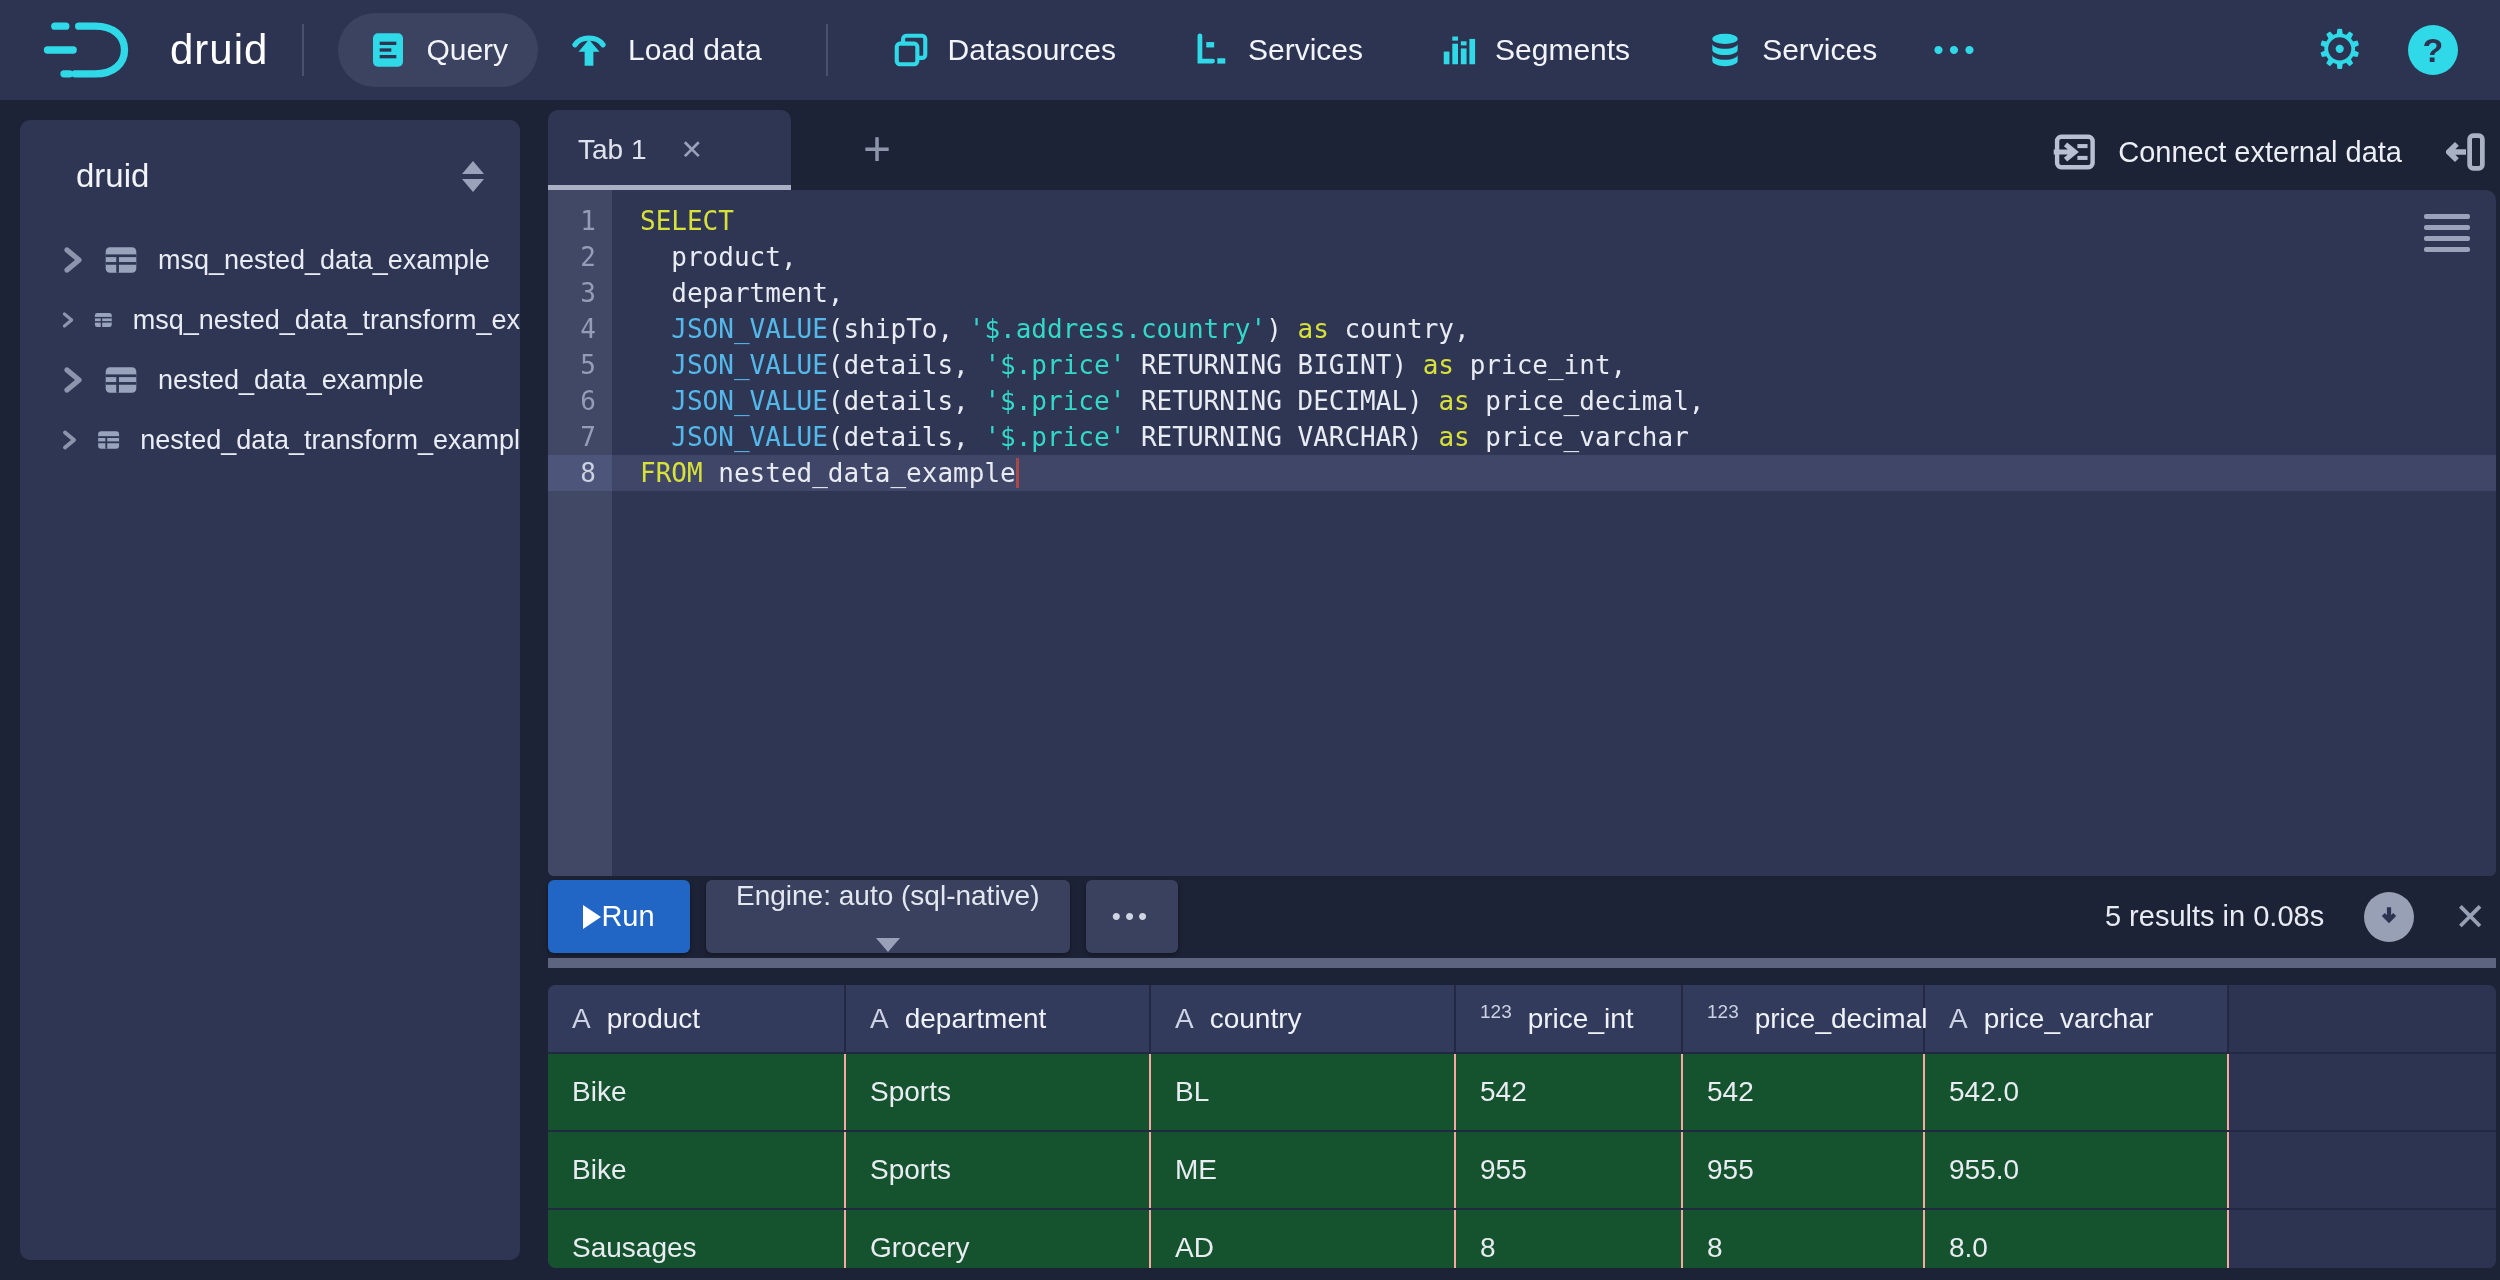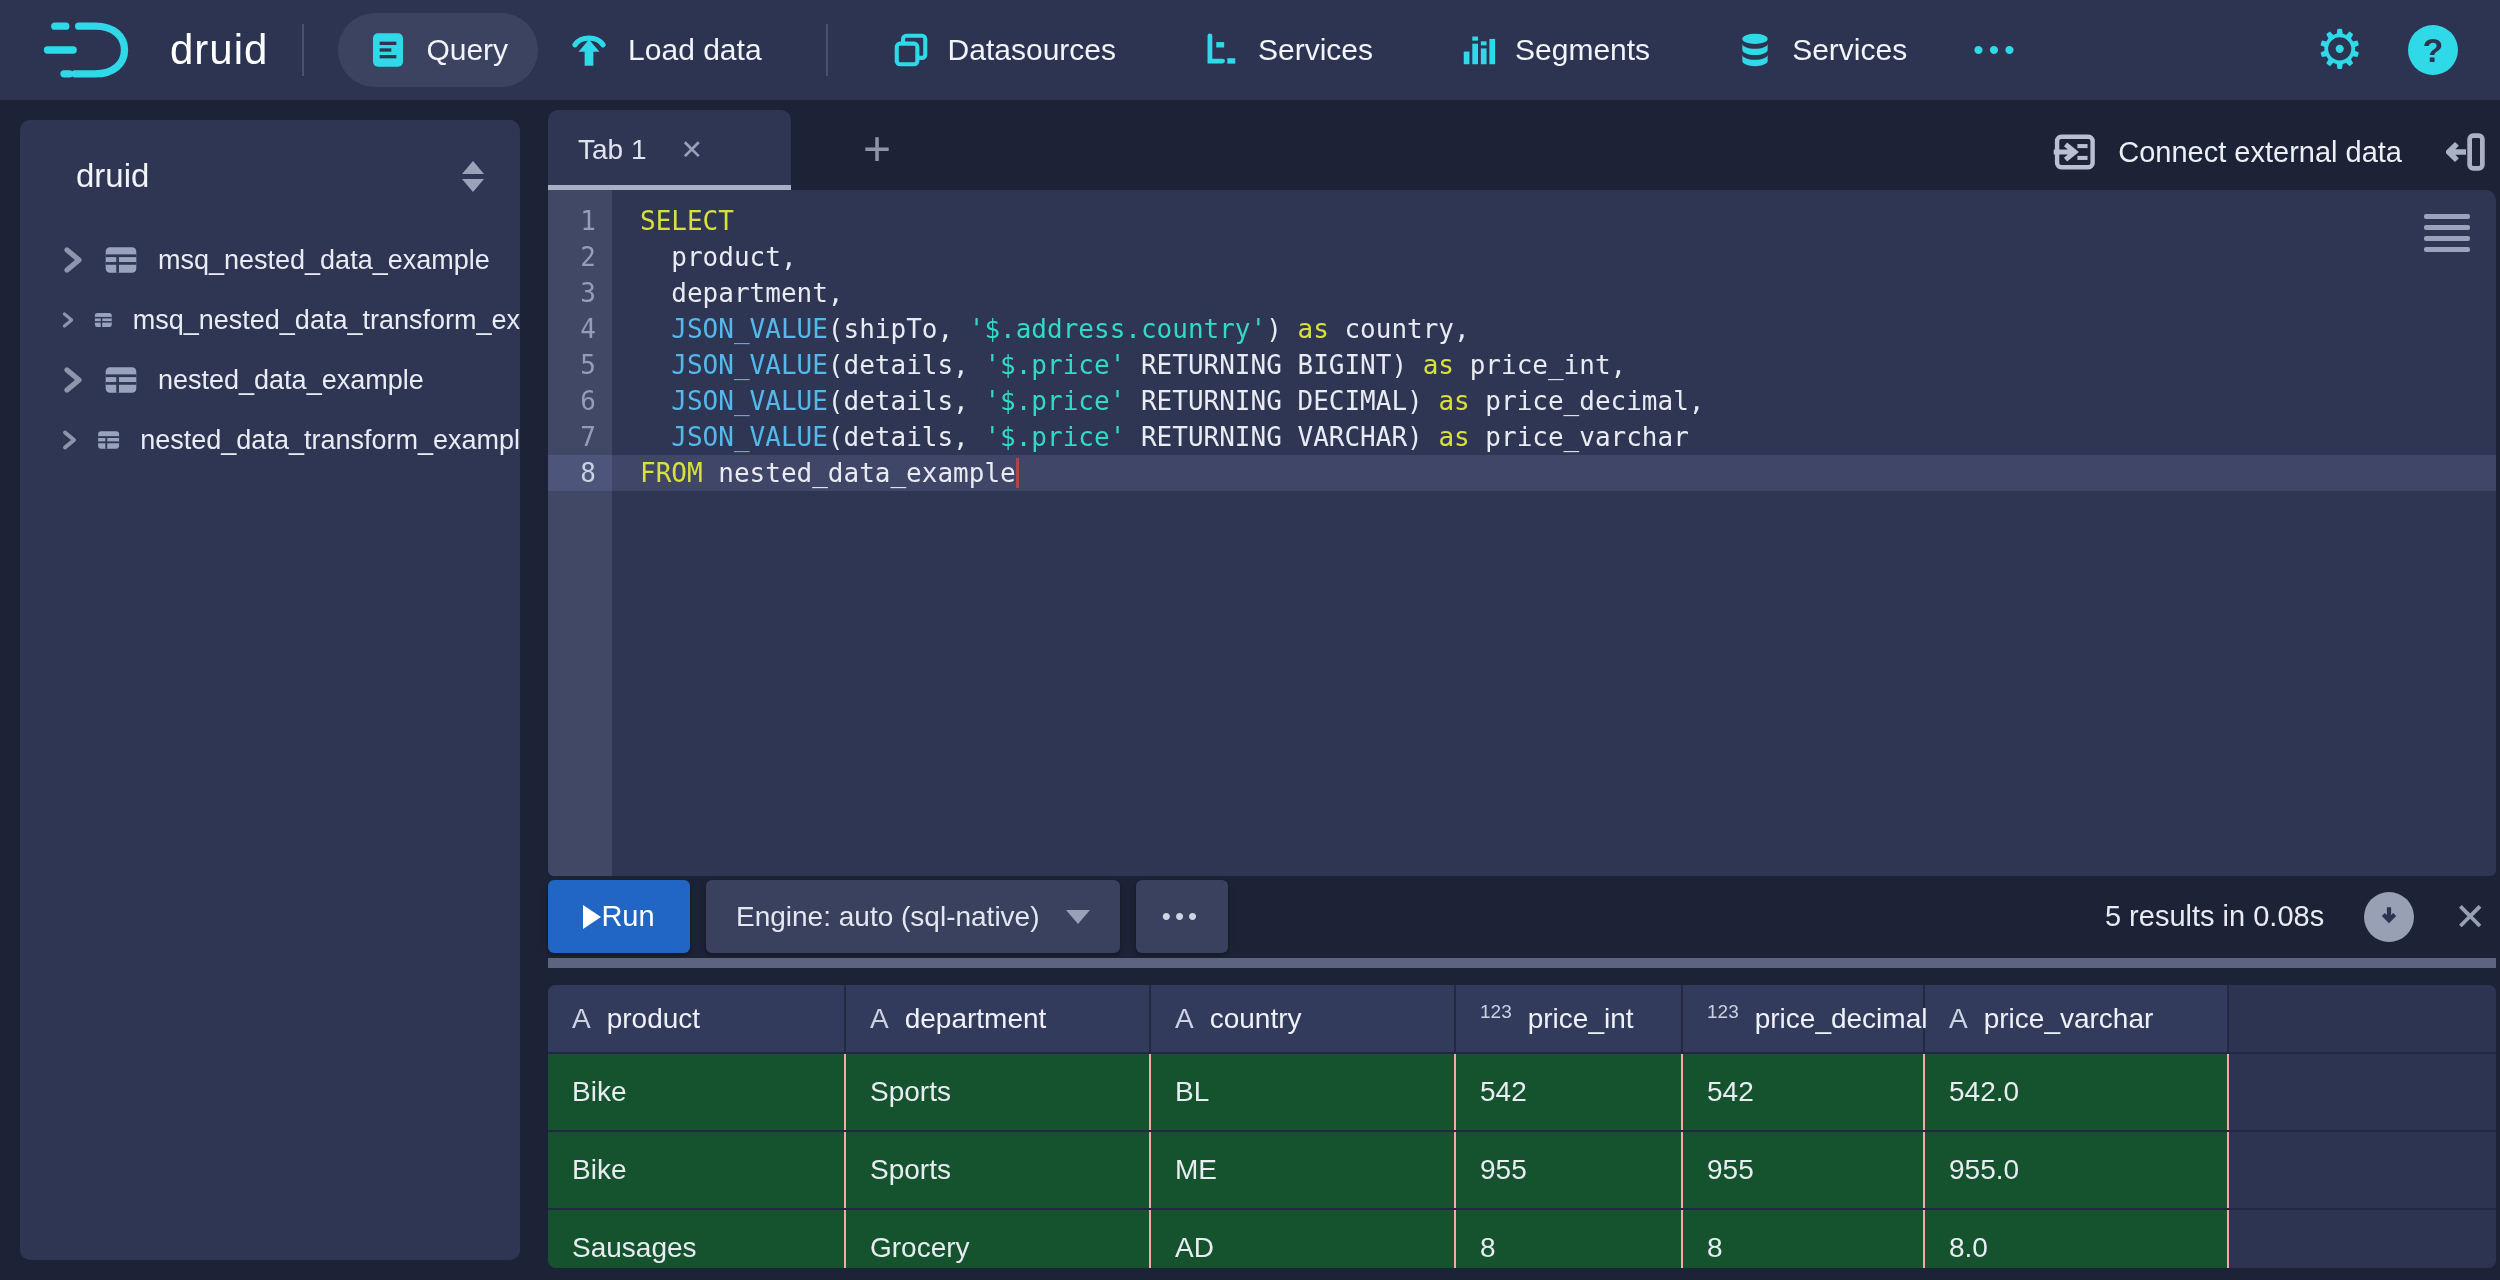"Datasources" .nav-group { gap: 26px -> 16px }
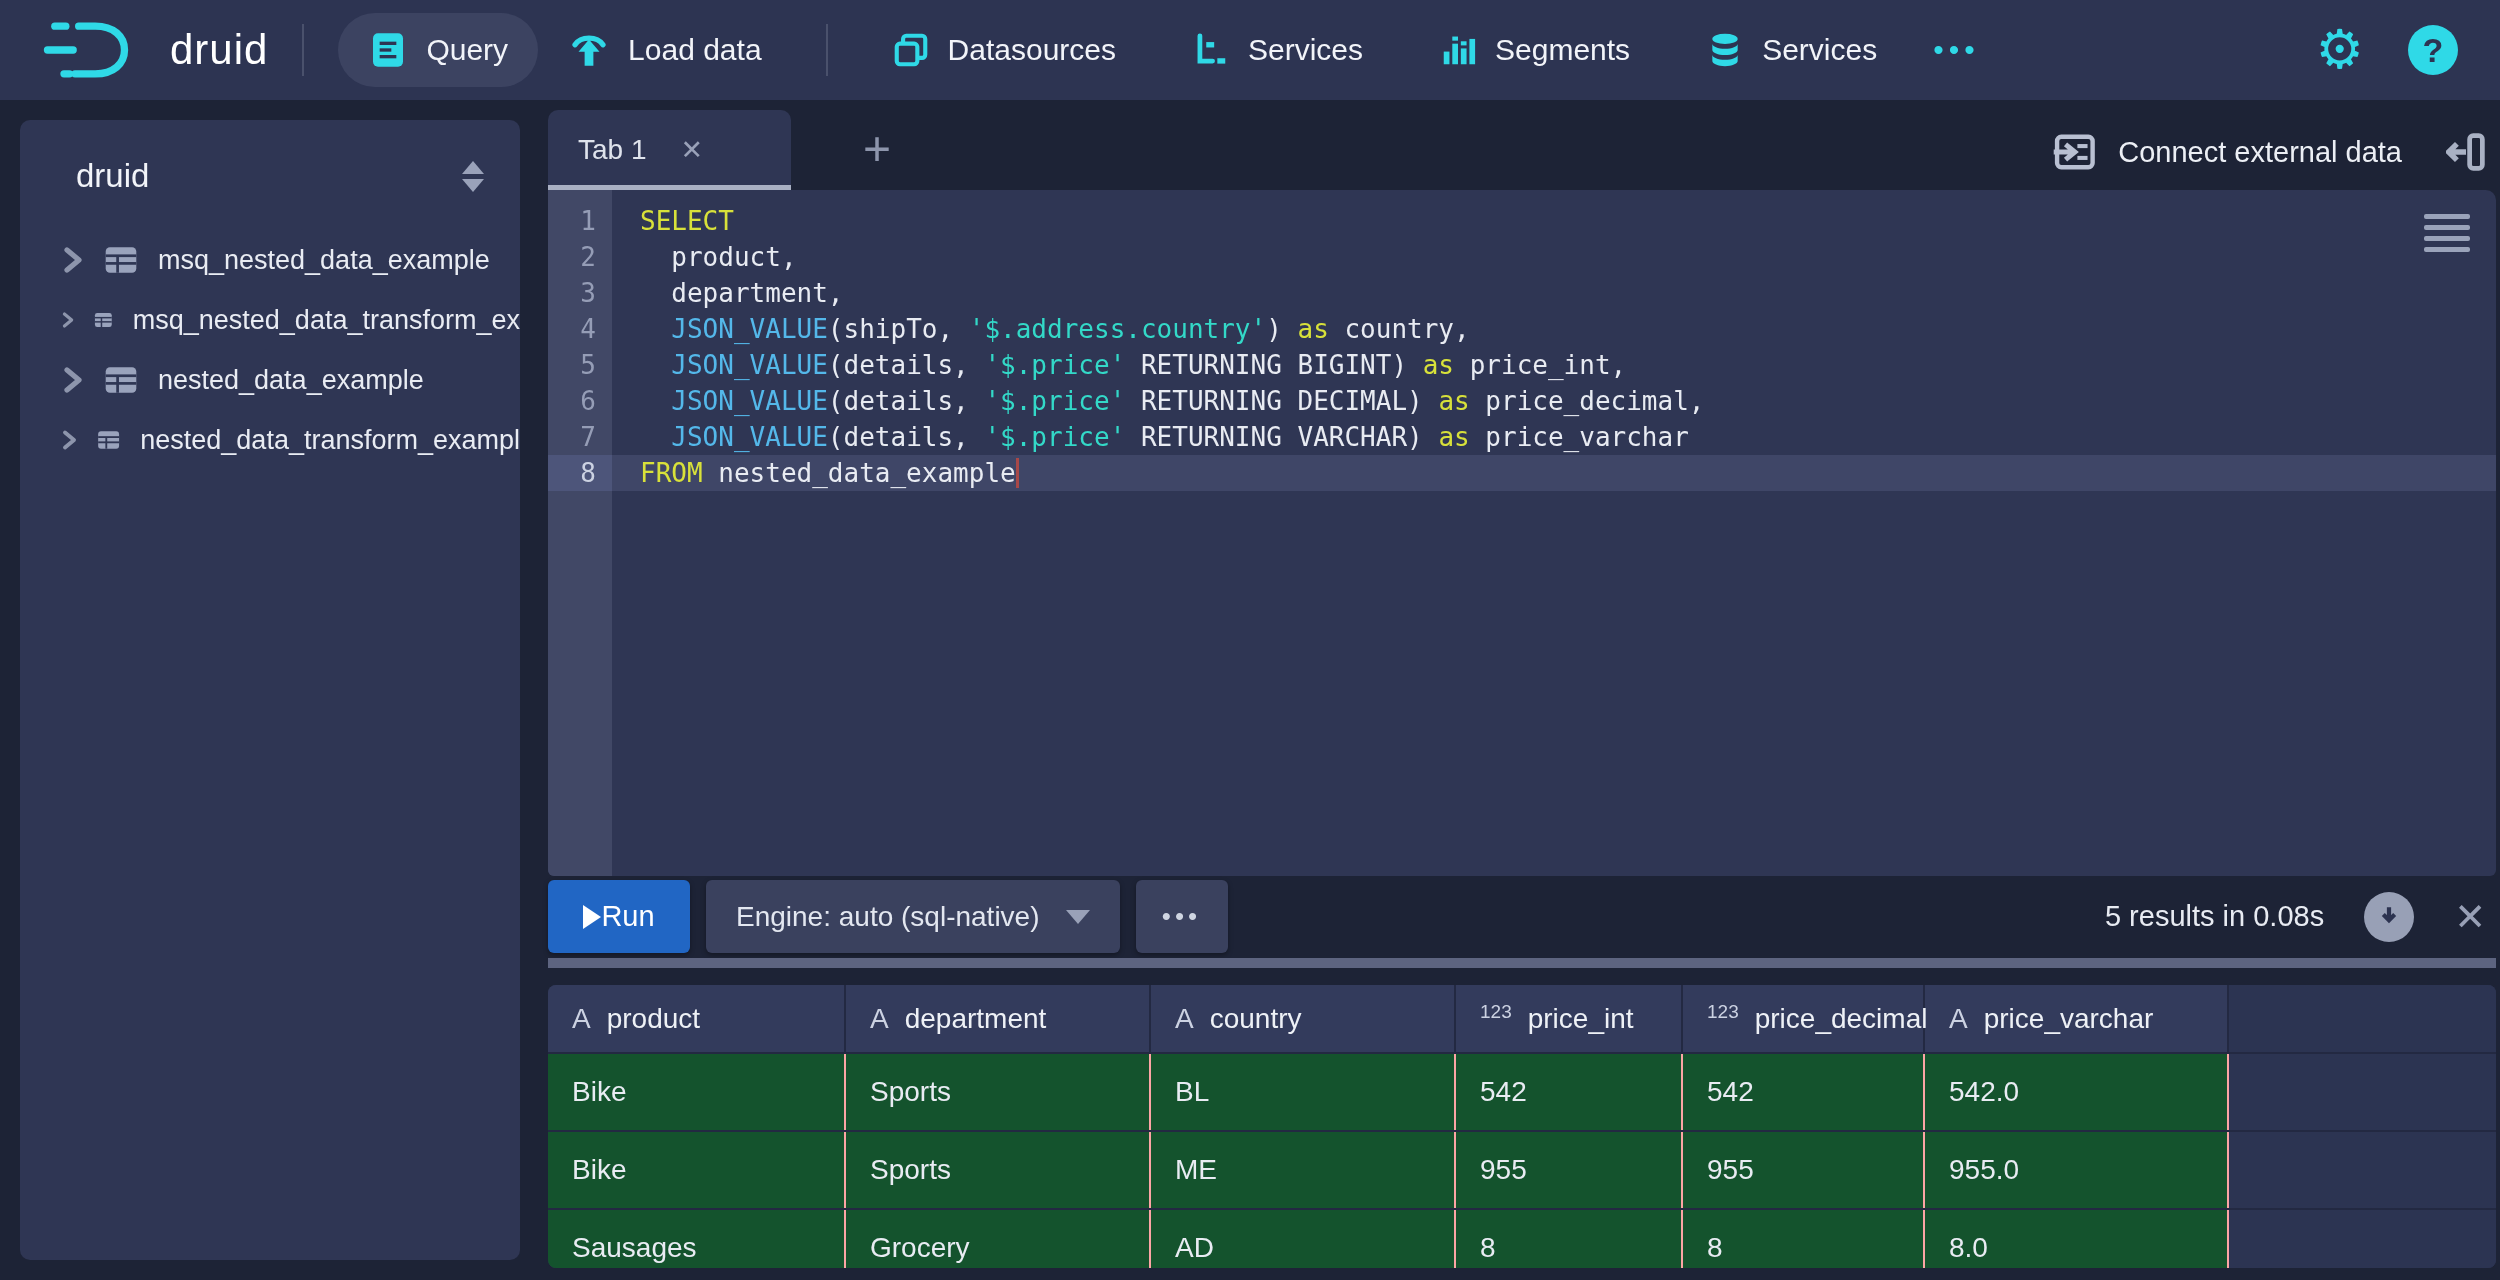"Engine: auto (sql-native)" .engine-btn { flex-direction: none -> column }
